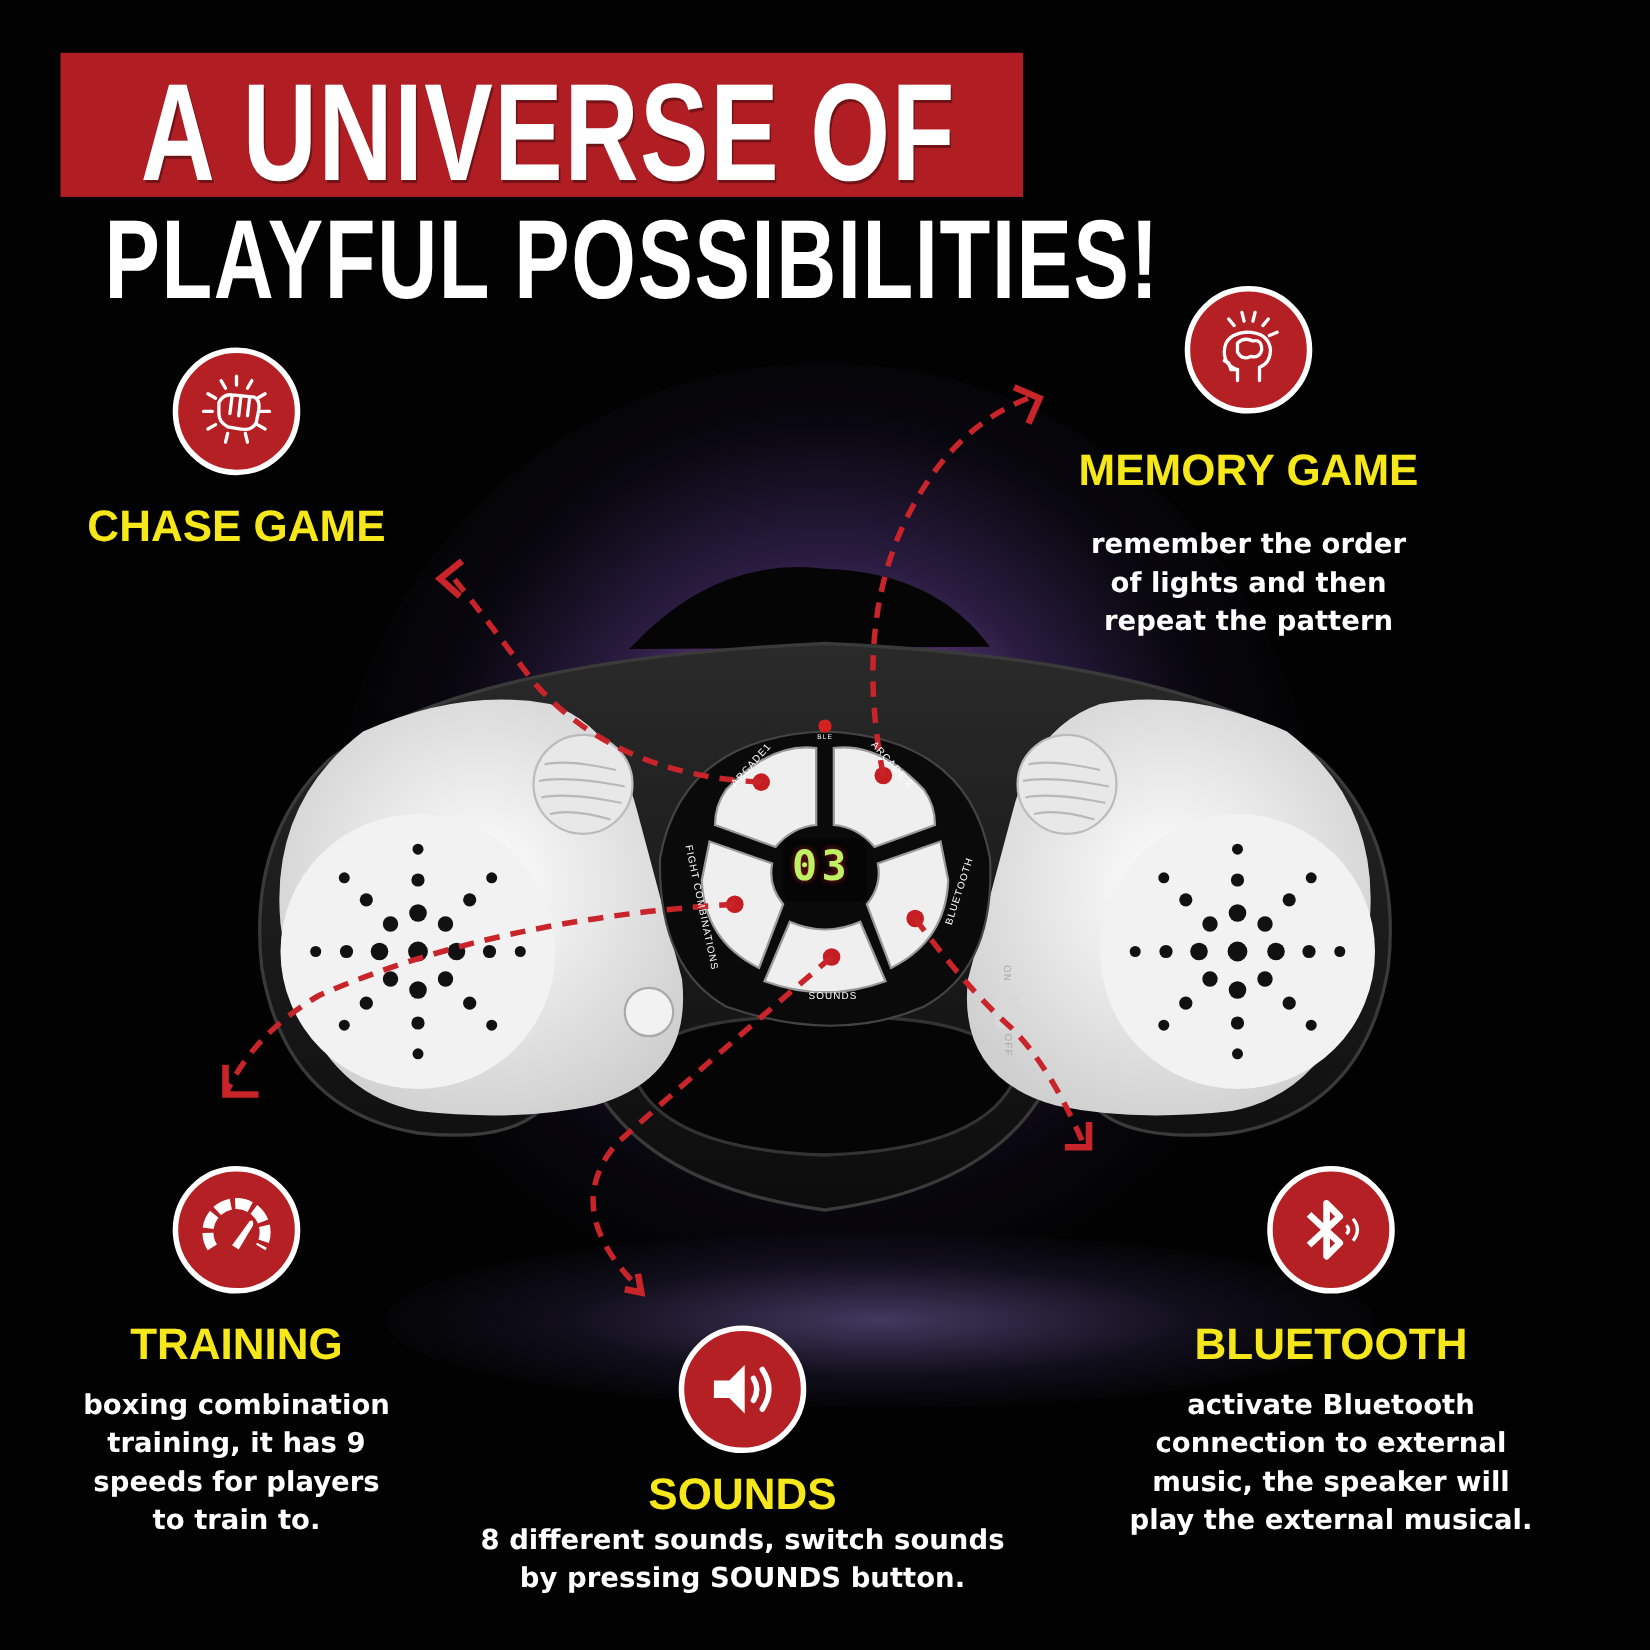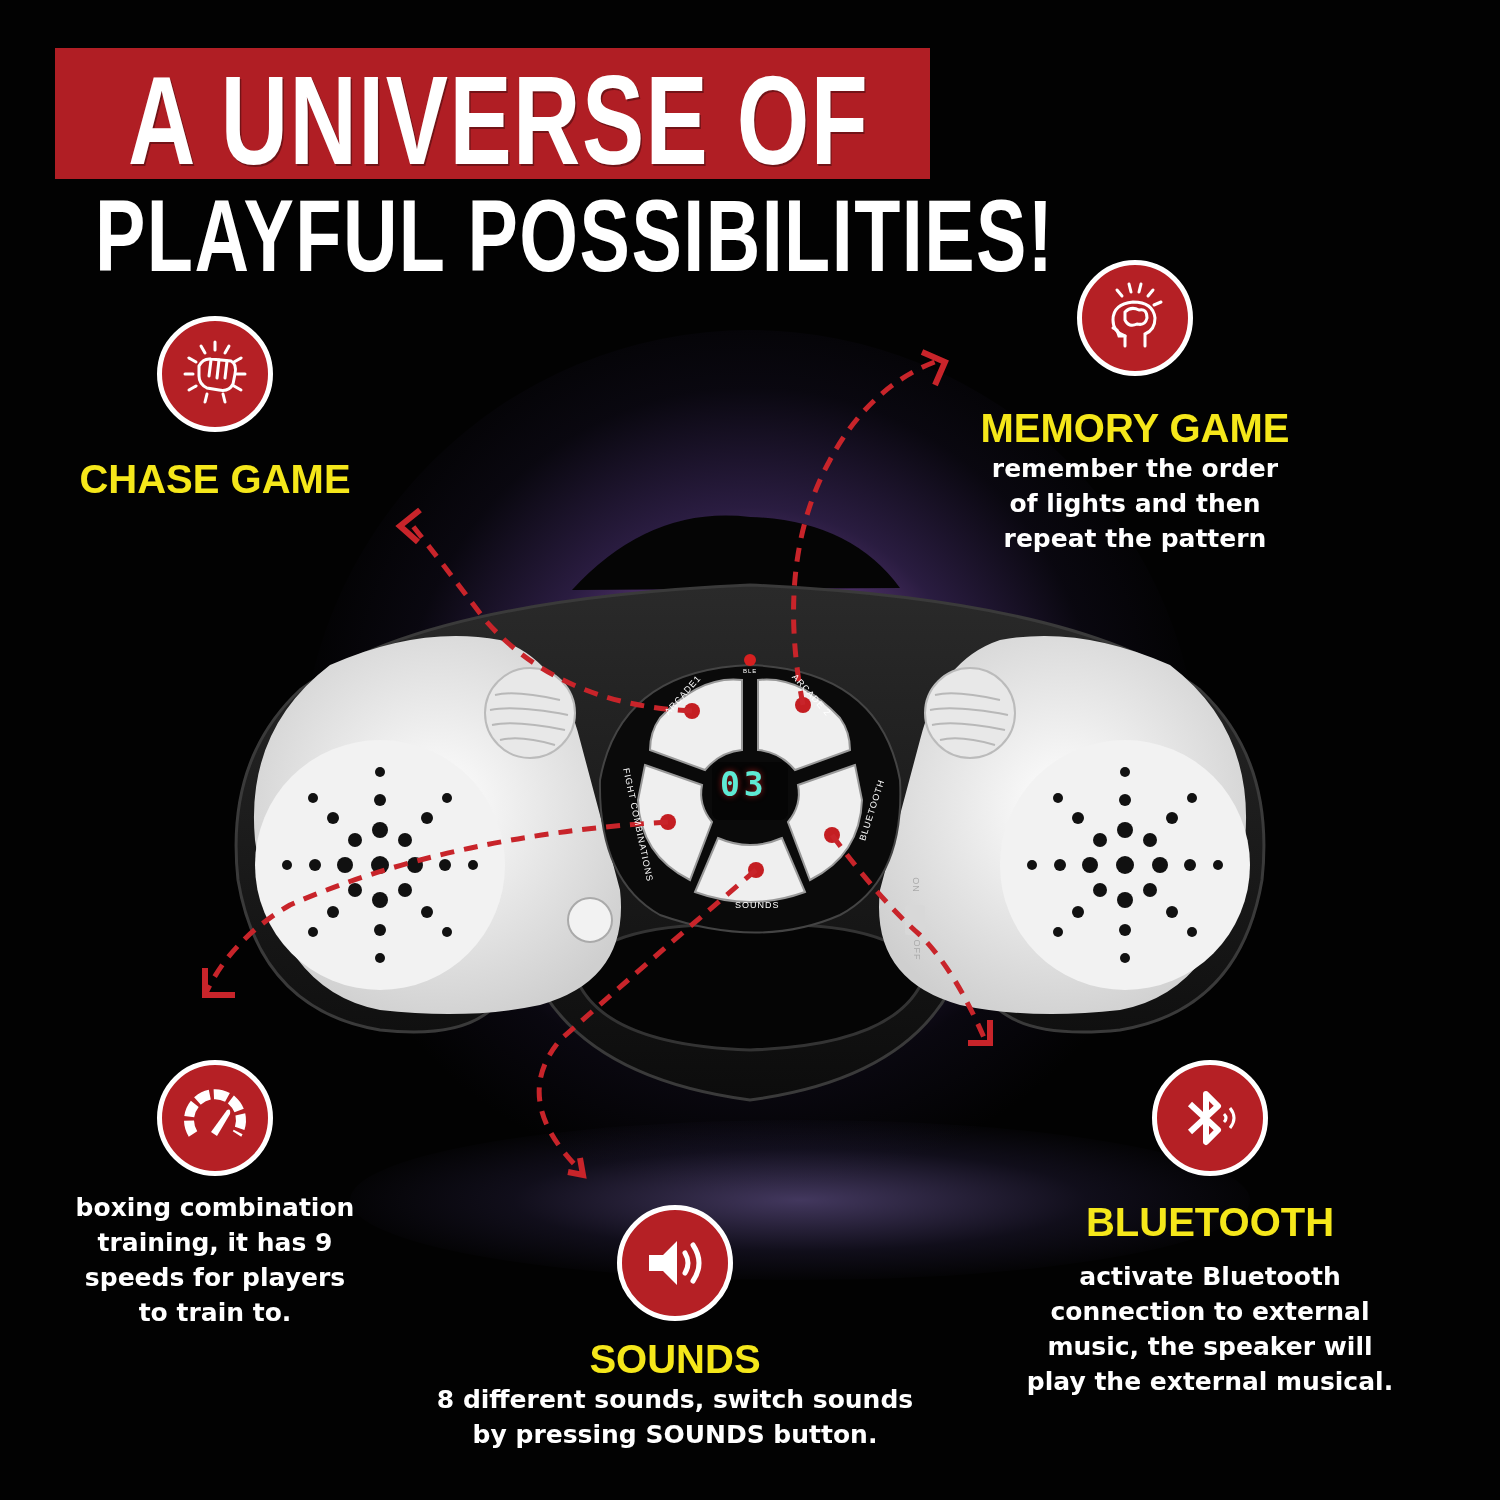"remember the order" div.feat-desc { margin-top: 0 -> 26px }
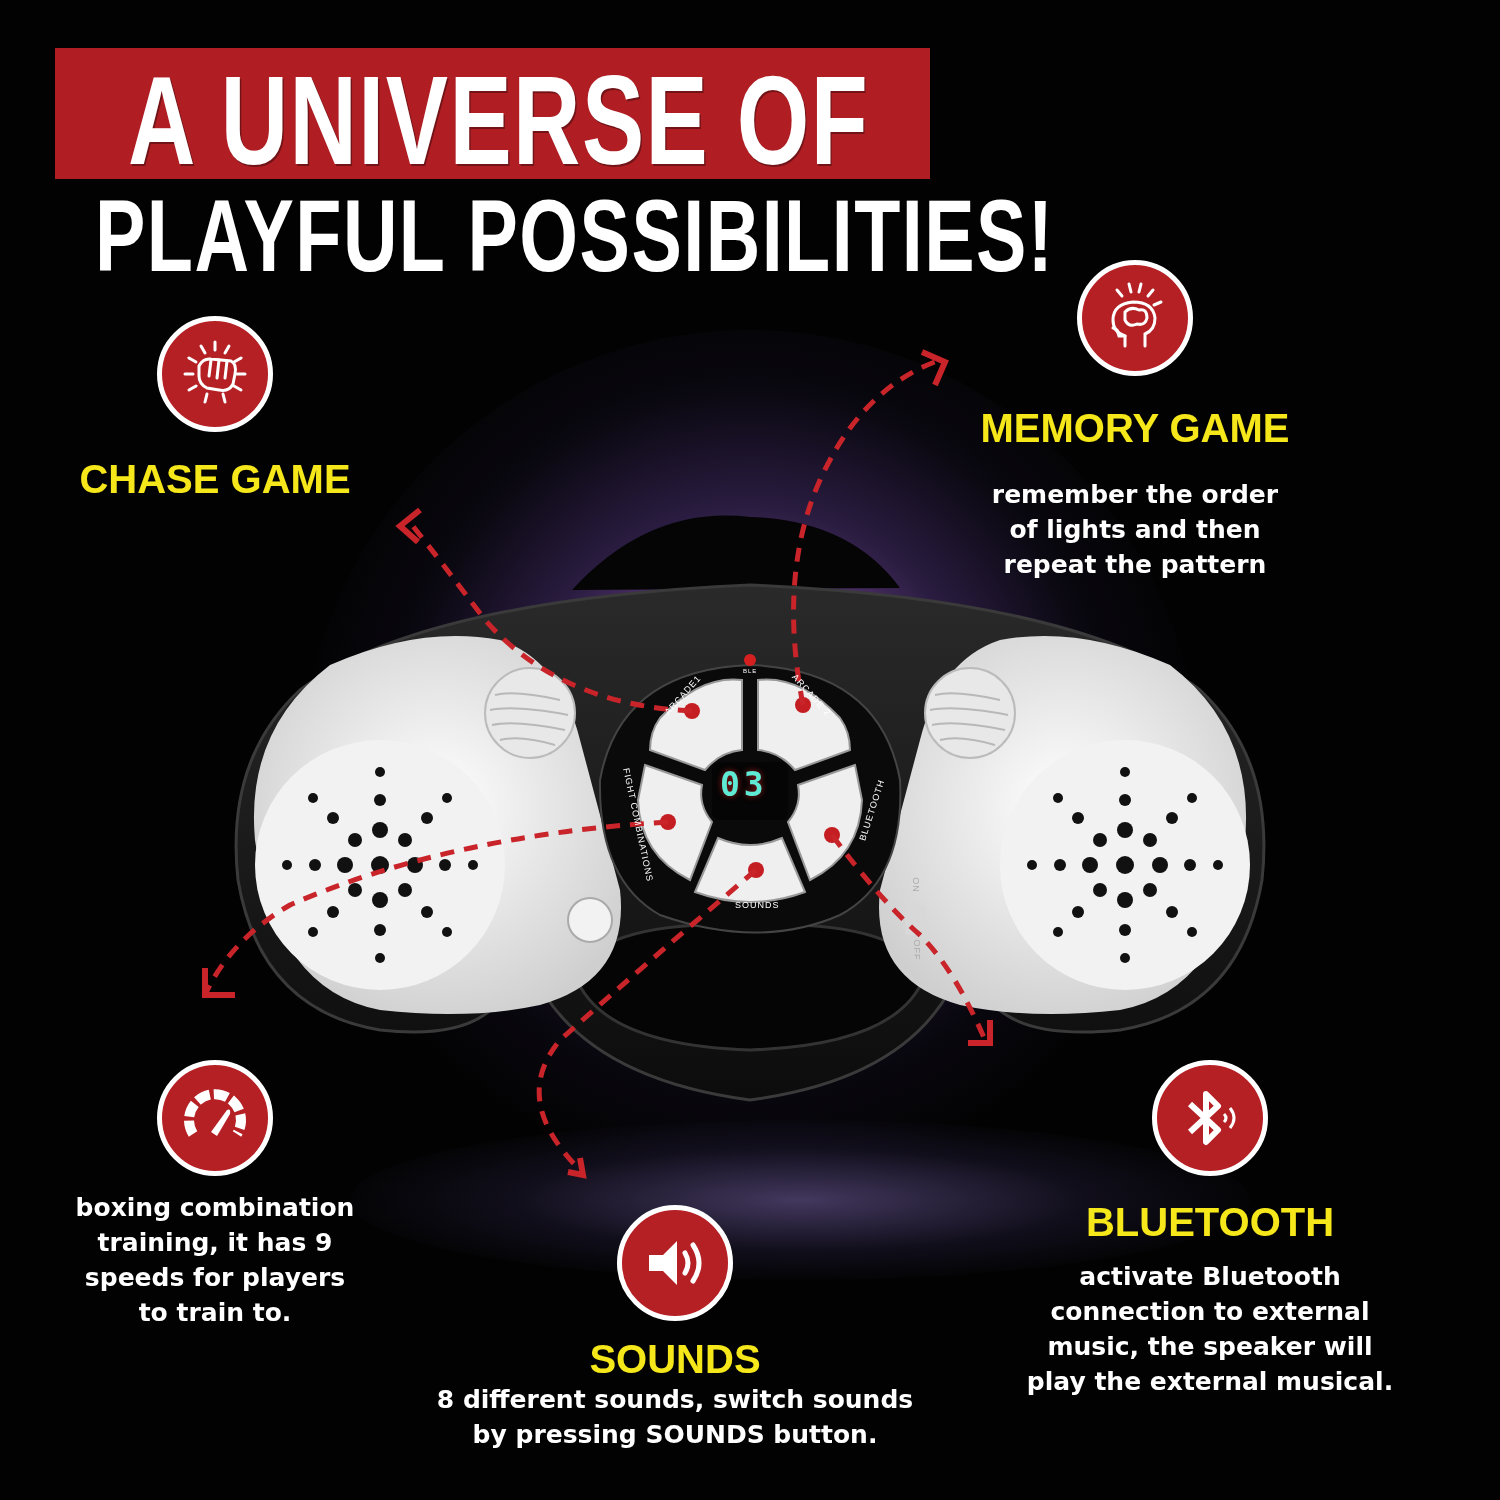"03" .lcd-digits { color: #5eead4 -> #bef264; font-size: 33px -> 38px }
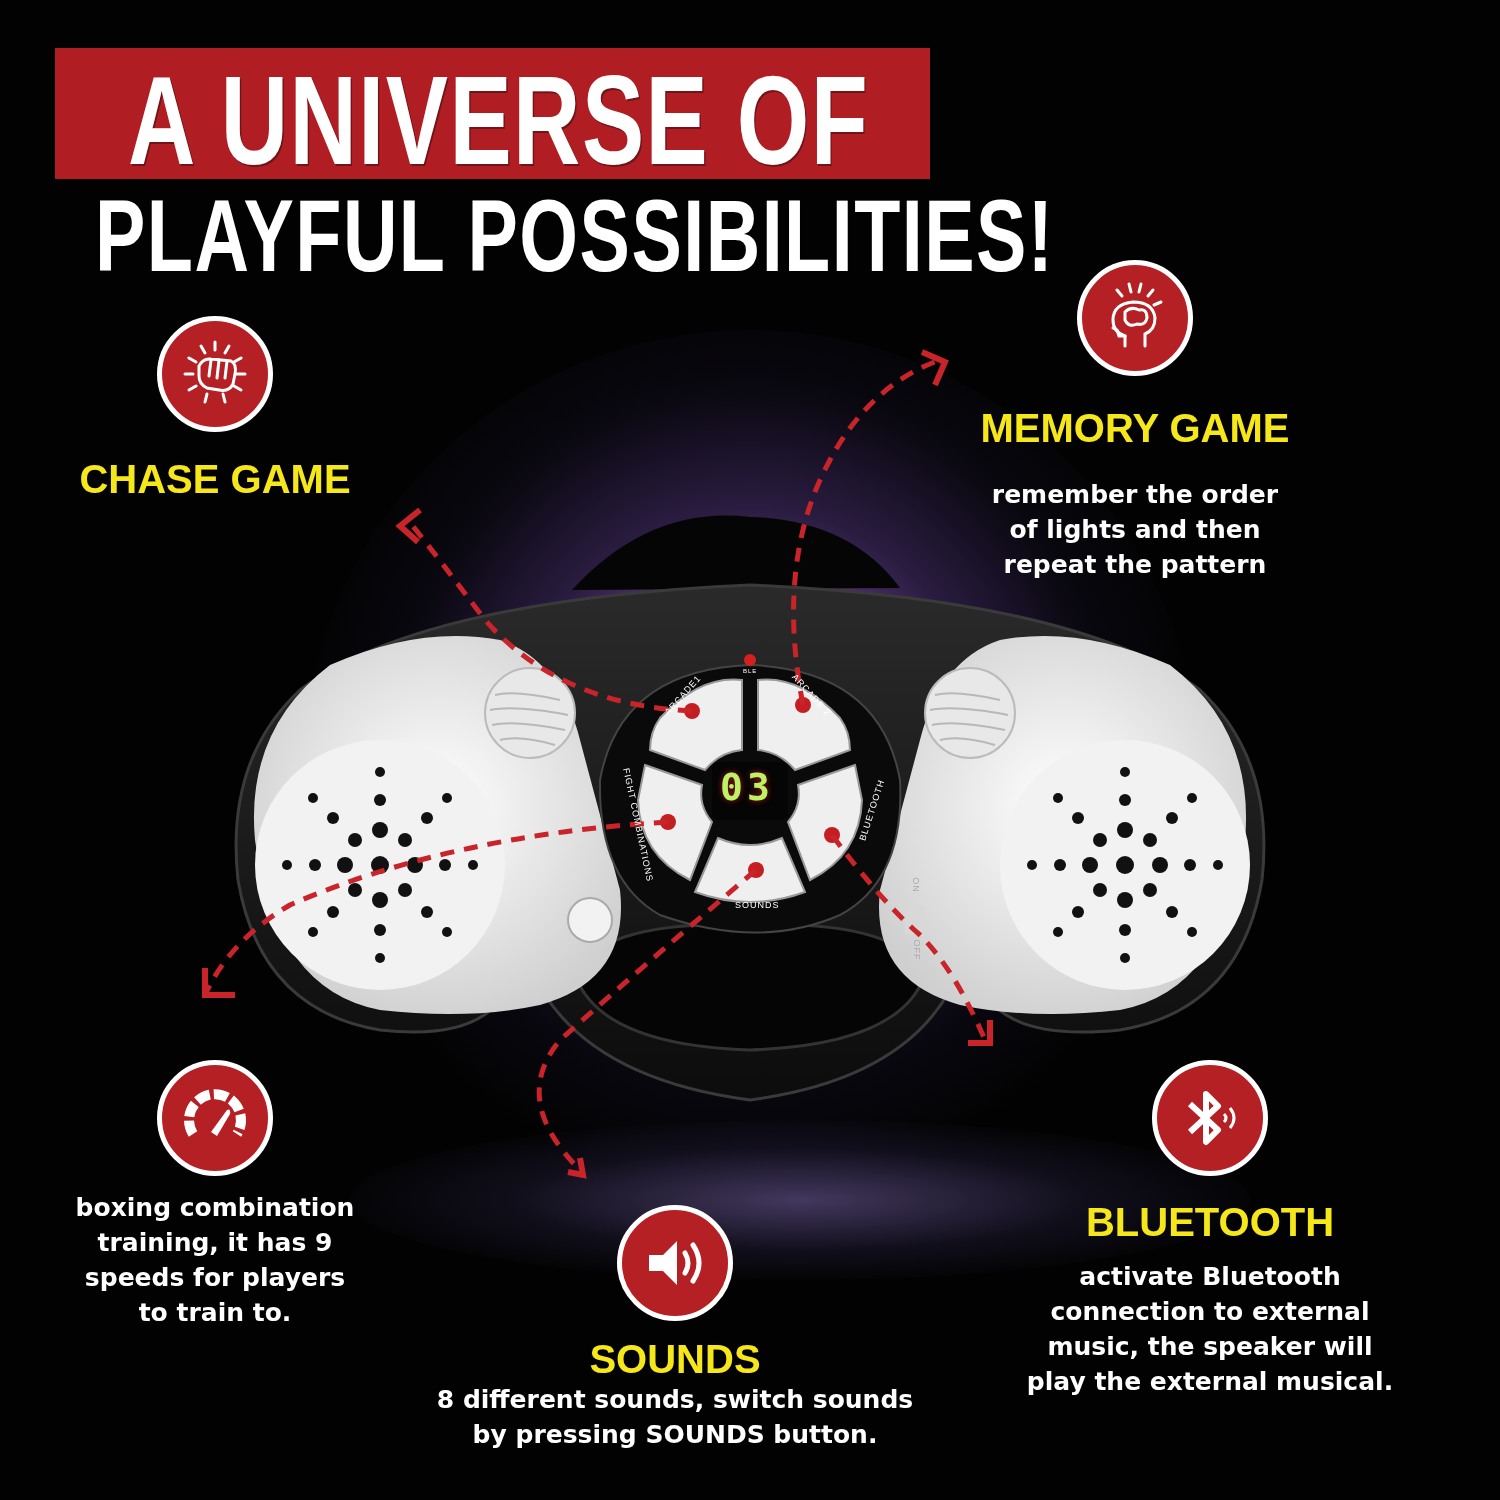"TRAINING" div.feat-title { html: none -> <div>TRAINING</div> }
